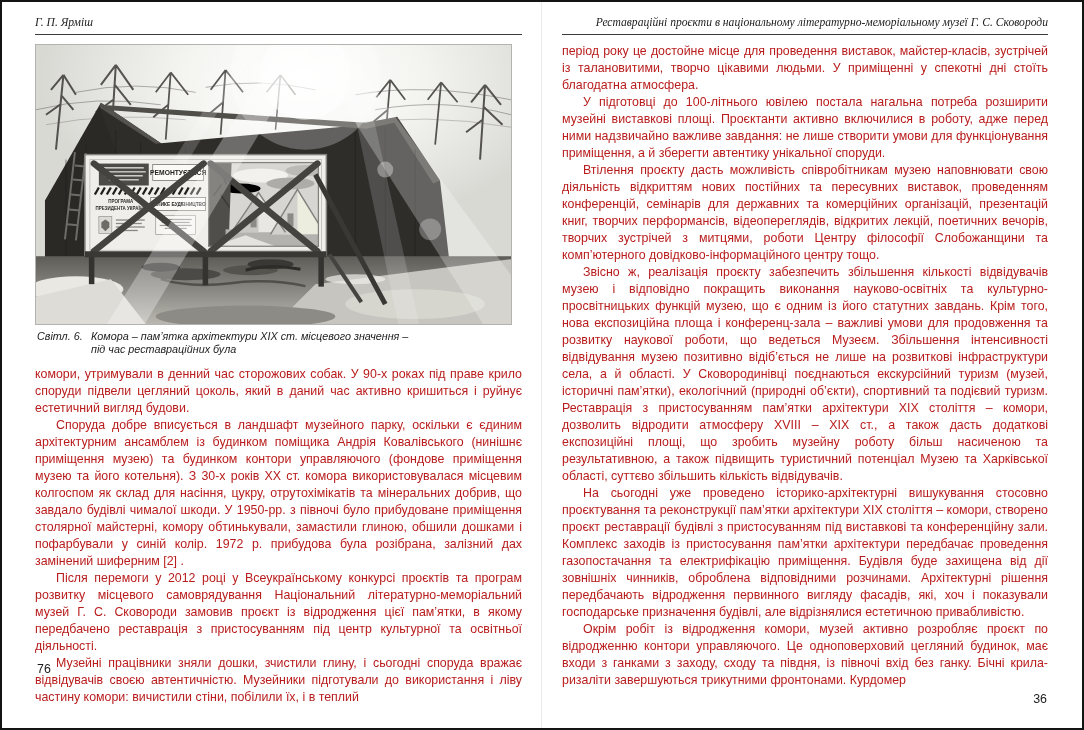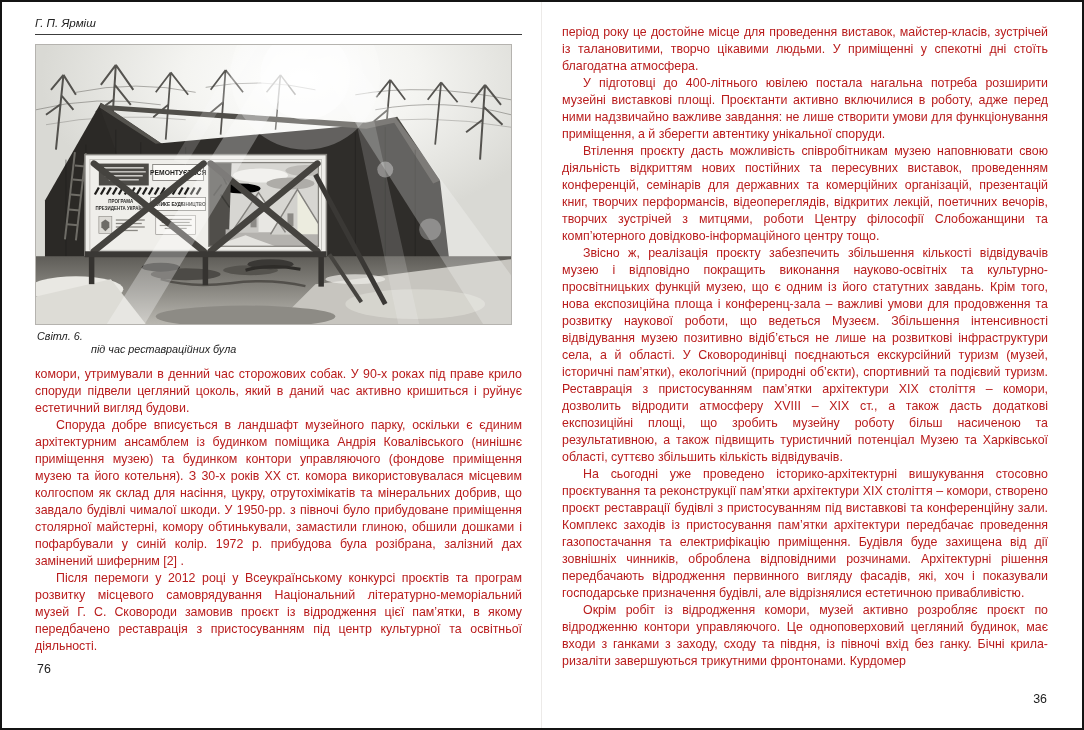"Г. П. Ярміш" .running-head { font-family: none -> Liberation Serif, serif }
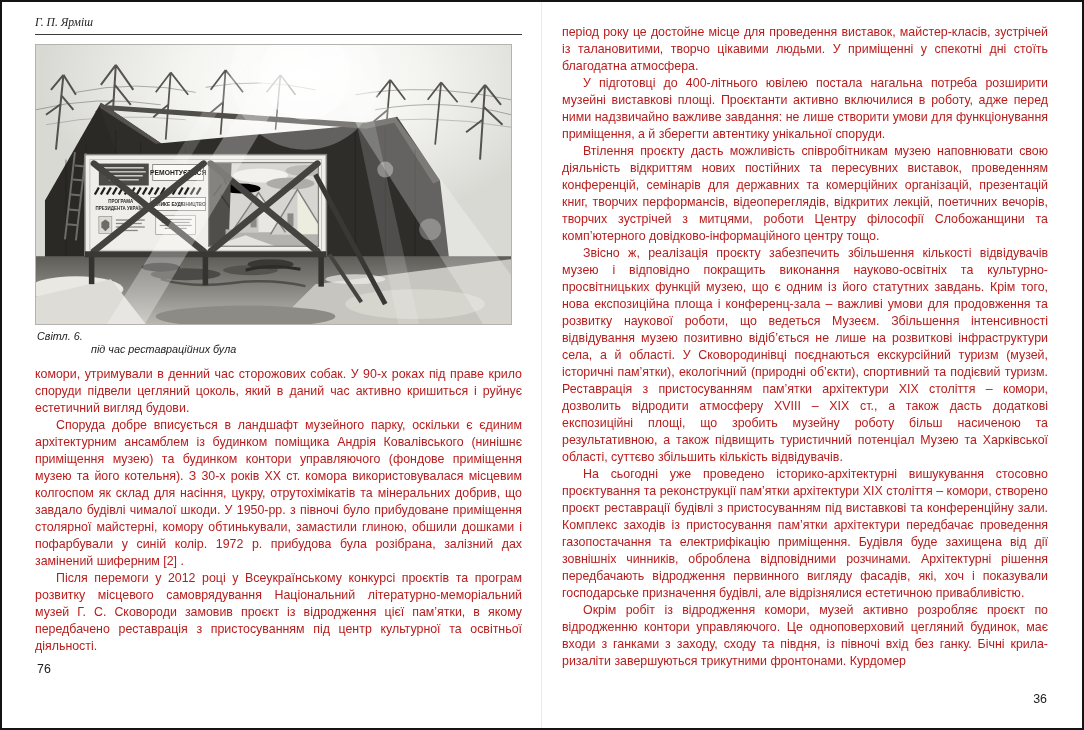"Реставраційні проєкти в національному" div.running-head { html: none -> <div>Реставраційні проєкти в національному літературно-меморіальному музеї Г. С. Сковороди</div> }
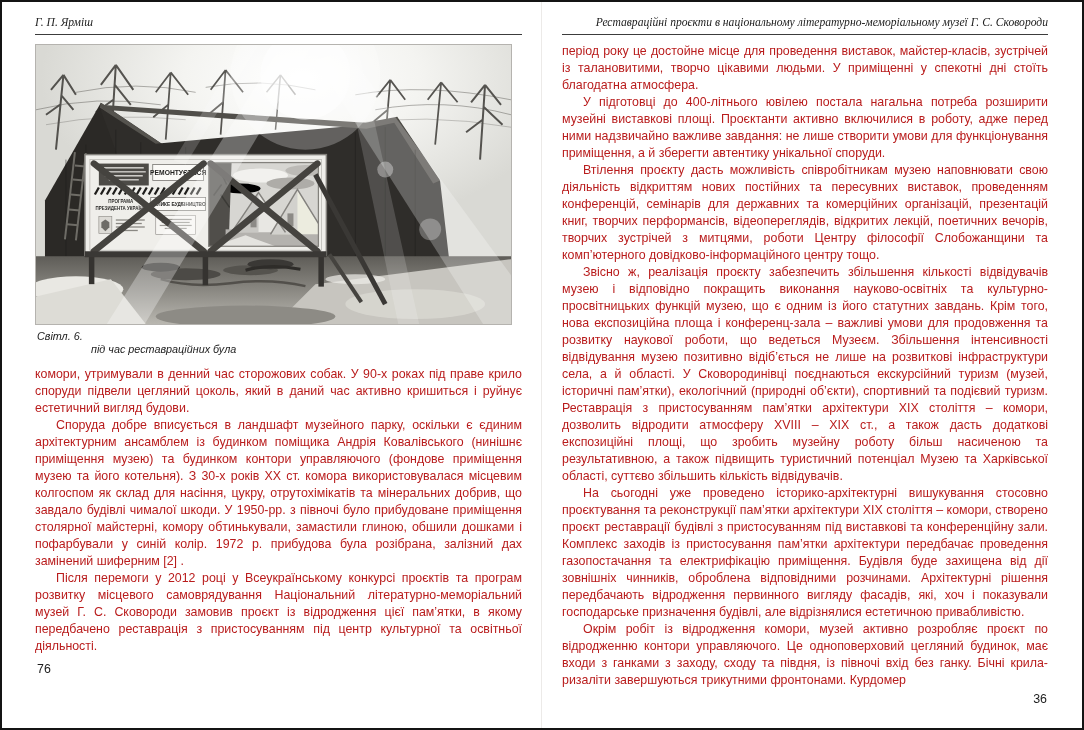"У підготовці до 400-літнього ювілею" p.ind { text: 400-літнього -> 100-літнього }
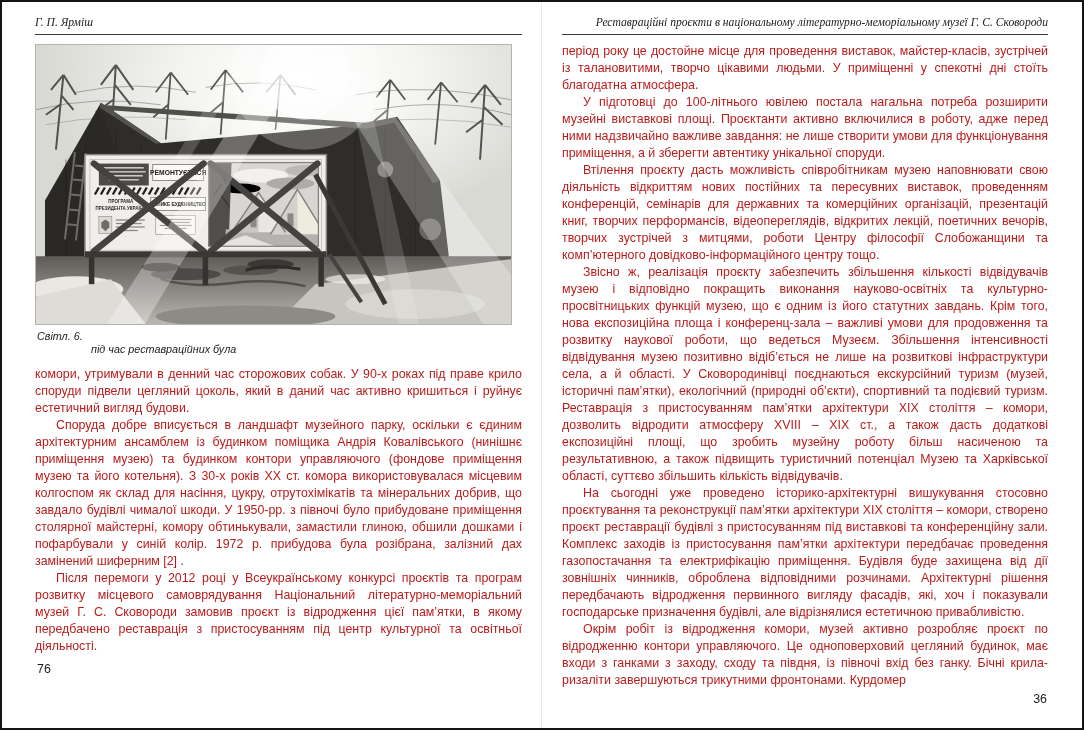"Комора – пам’ятка архітектури XIX" span { html: none -> <span>Комора – пам’ятка архітектури XIX ст. місцевого значення –</span> }
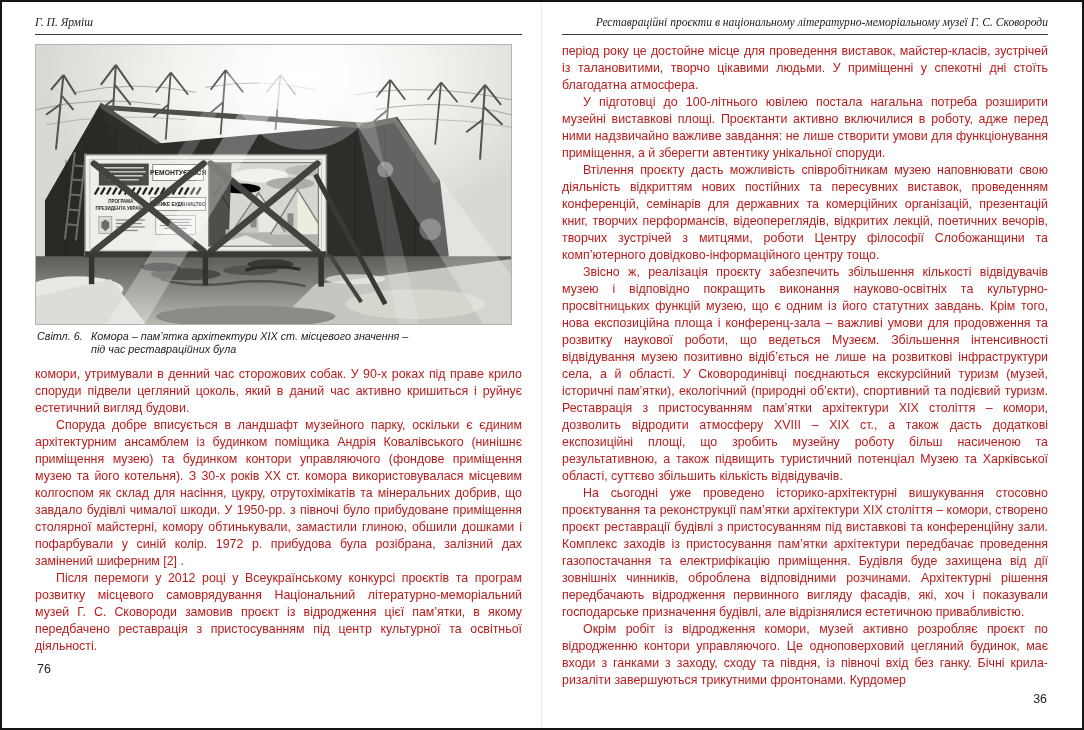"Музейні працівники зняли дошки, зчистили" p.ind { html: none -> <p>Музейні працівники зняли дошки, зчистили глину, і сьогодні споруда вражає відвідувачів своєю автентичністю. Музейники підготували до використання і ліву частину комори: вичистили стіни, побілили їх, і в теплий</p> }
